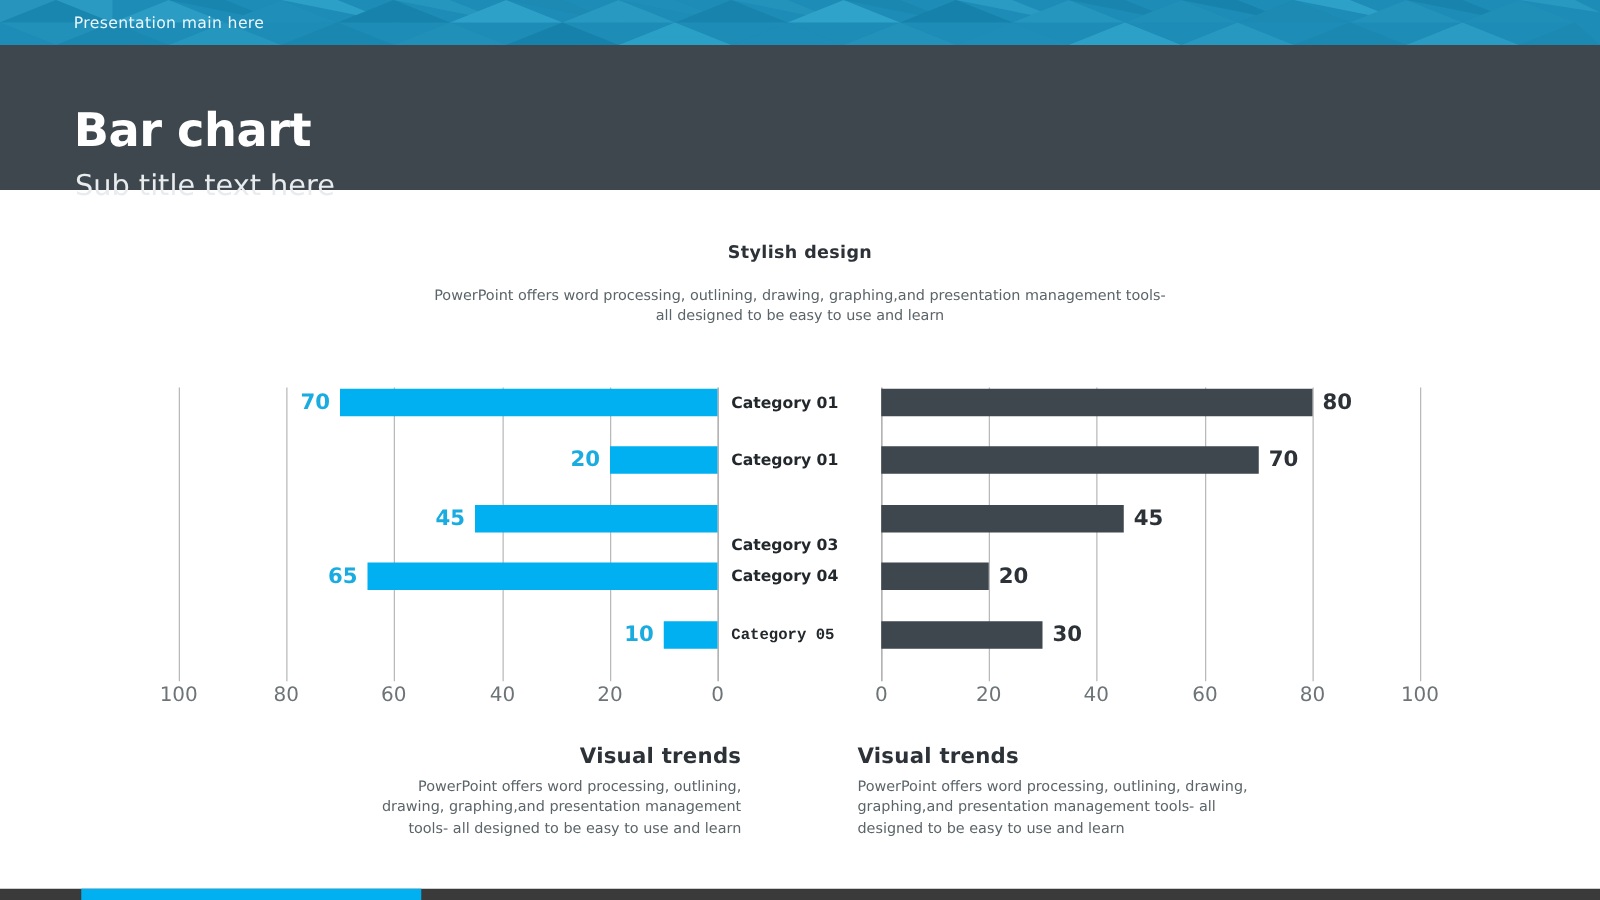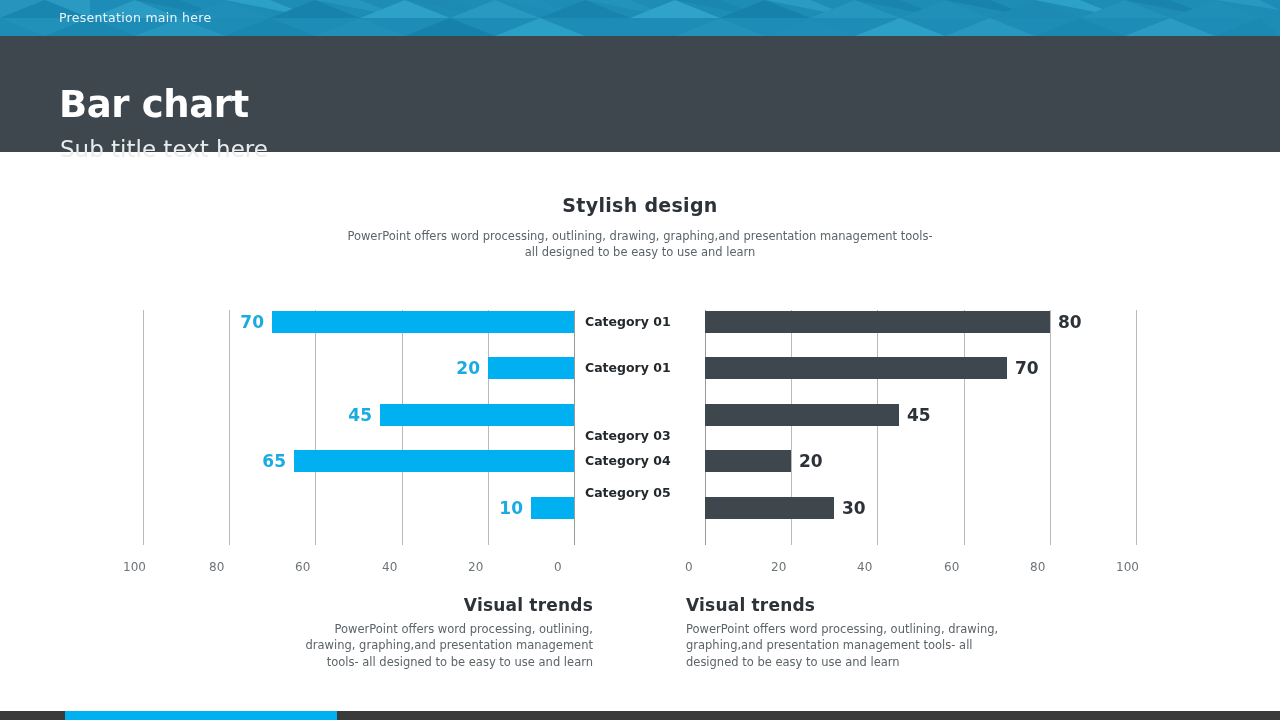"Stylish design" #chart-heading { font-size: 19px -> 14px }
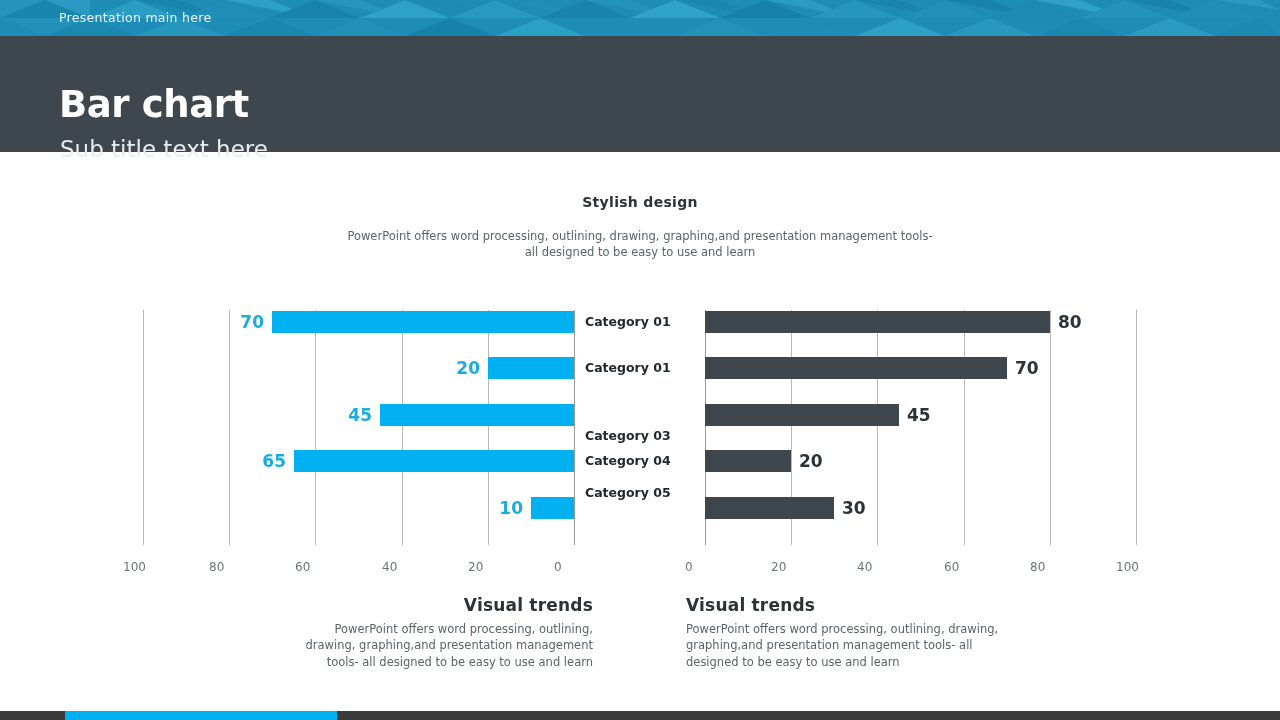"Category 05" div.cat-label { font-family: none -> Liberation Mono, monospace; top: 182px -> 197px }
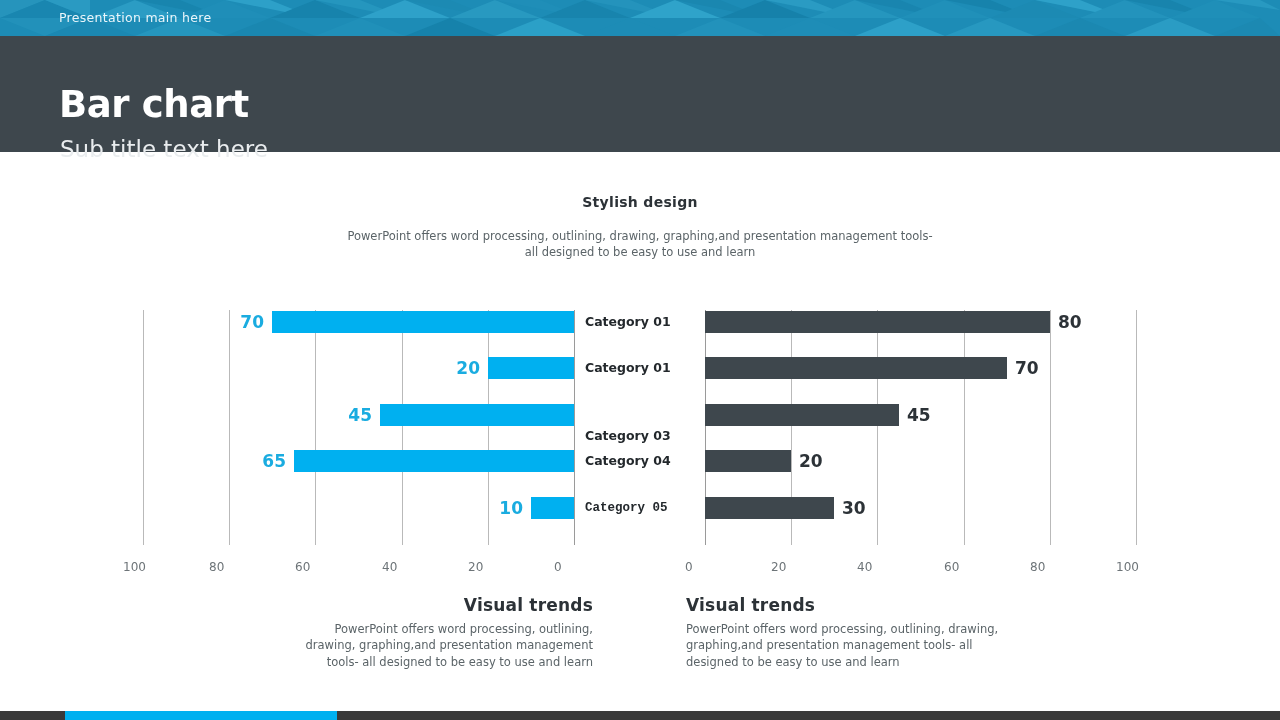"100" .tick { font-size: 12px -> 16px; text-align: none -> center; top: 260px -> 246px }
